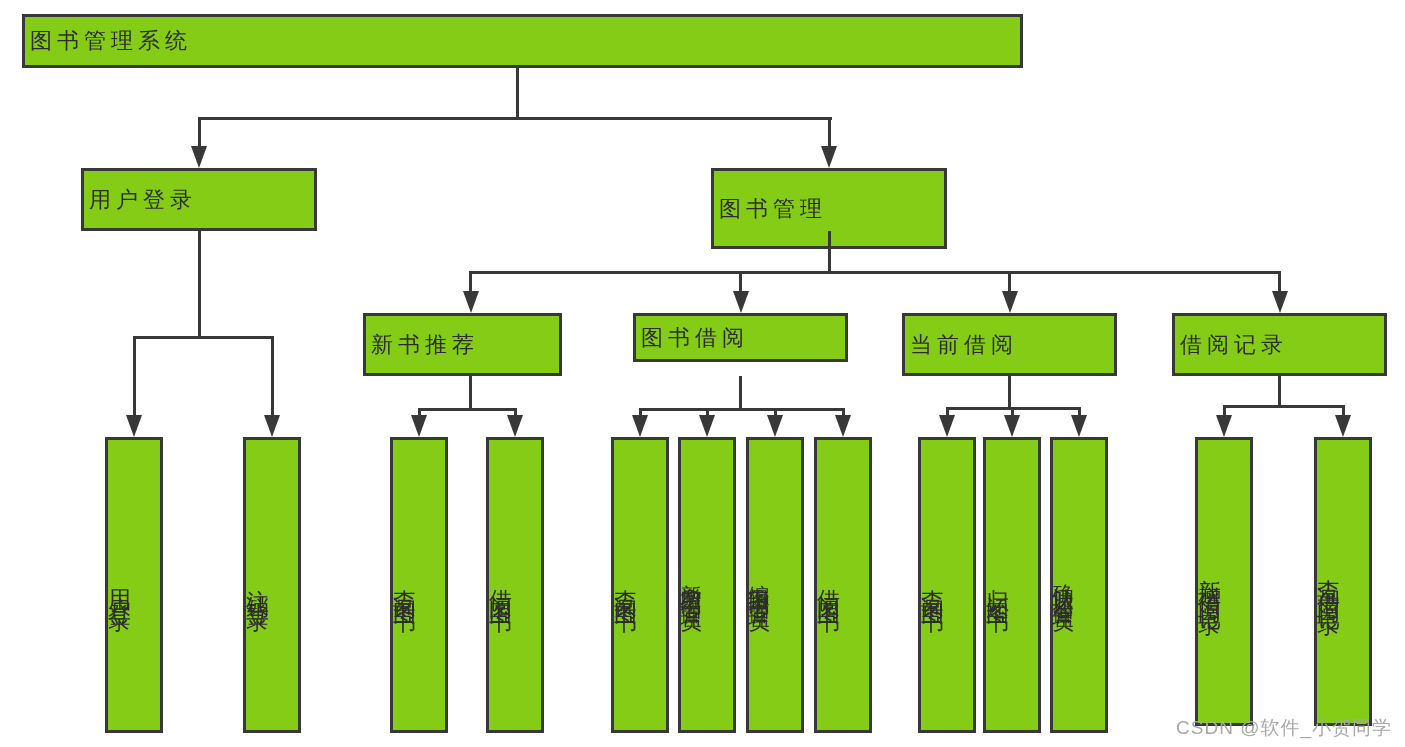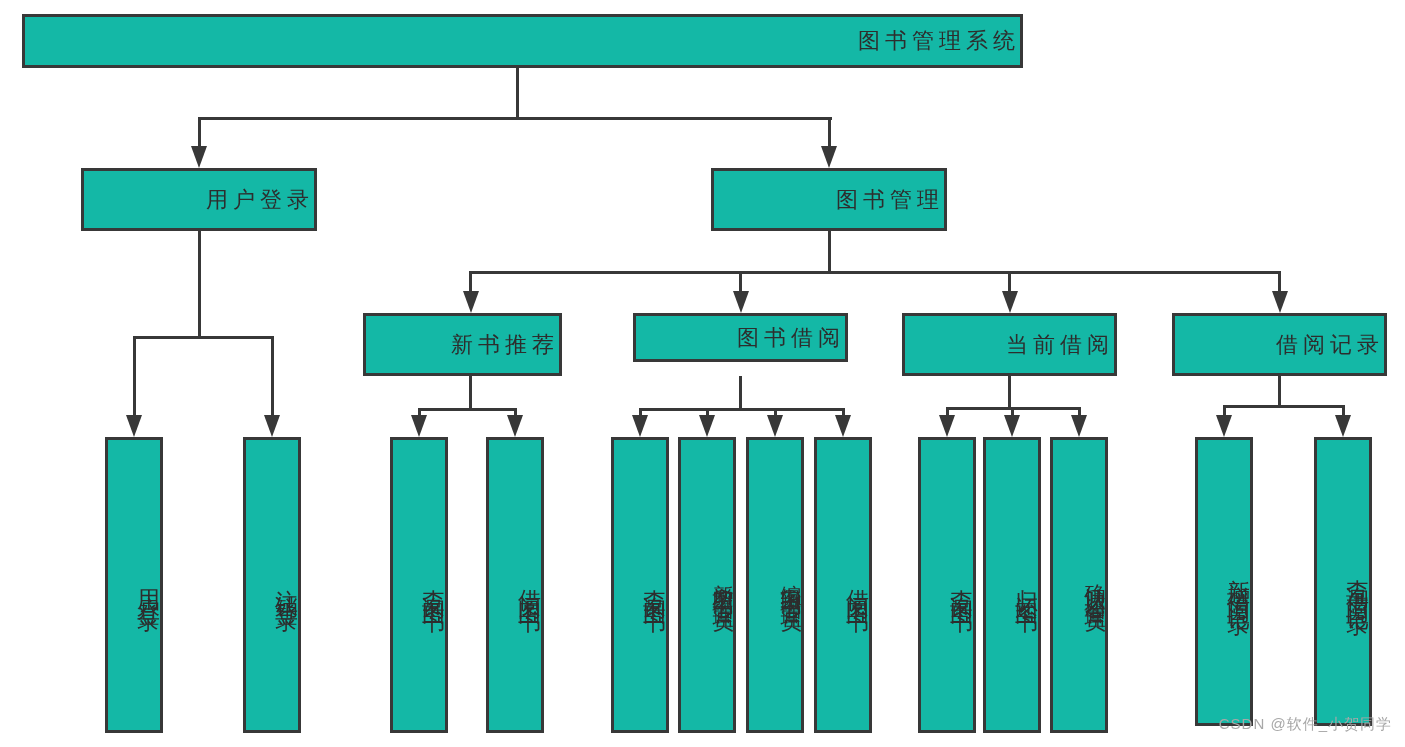"图书管理系统" .box { background: #14b8a6 -> #84cc16; font-family: Liberation Serif, serif -> none; justify-content: flex-end -> flex-start }
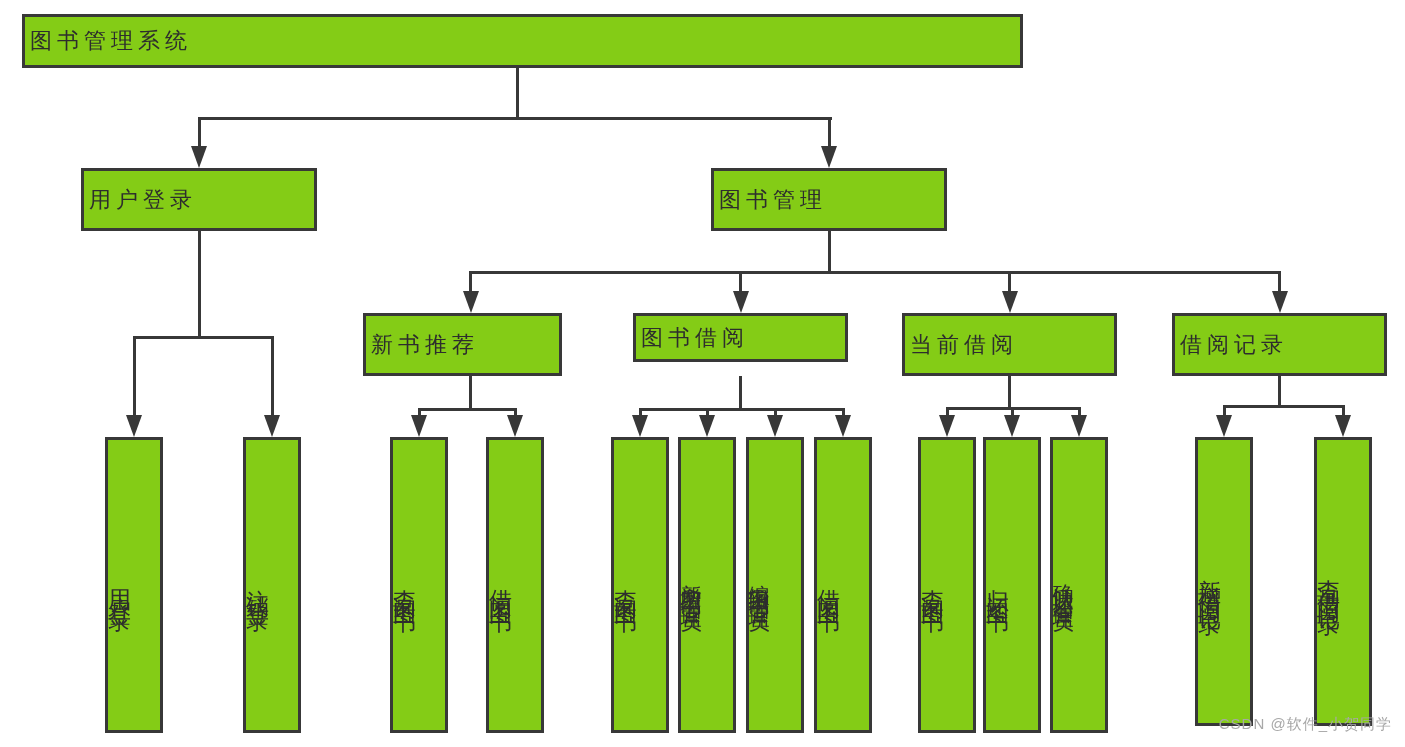"图书管理" div.box { height: 63px -> 81px }
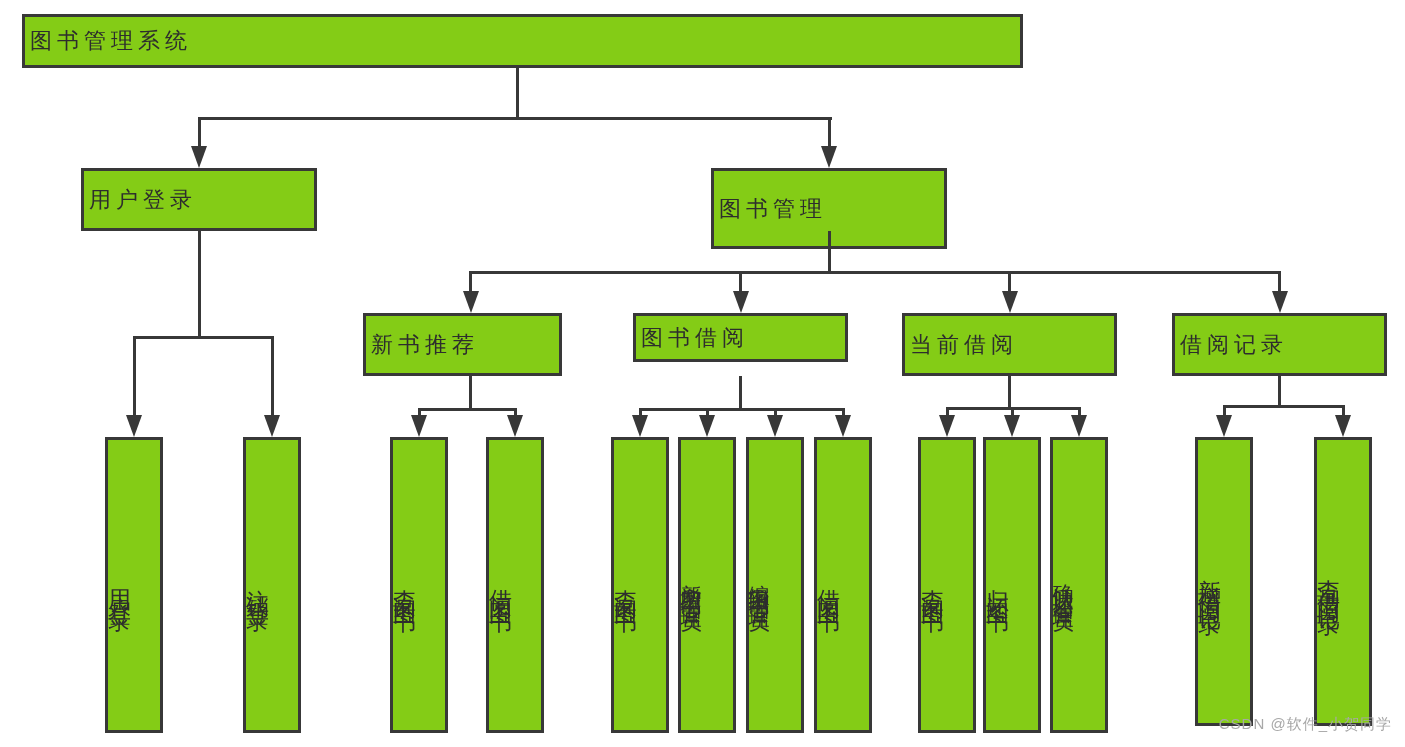"CSDN @软件_小贺同学" .watermark { font-size: 15px -> 19px }
